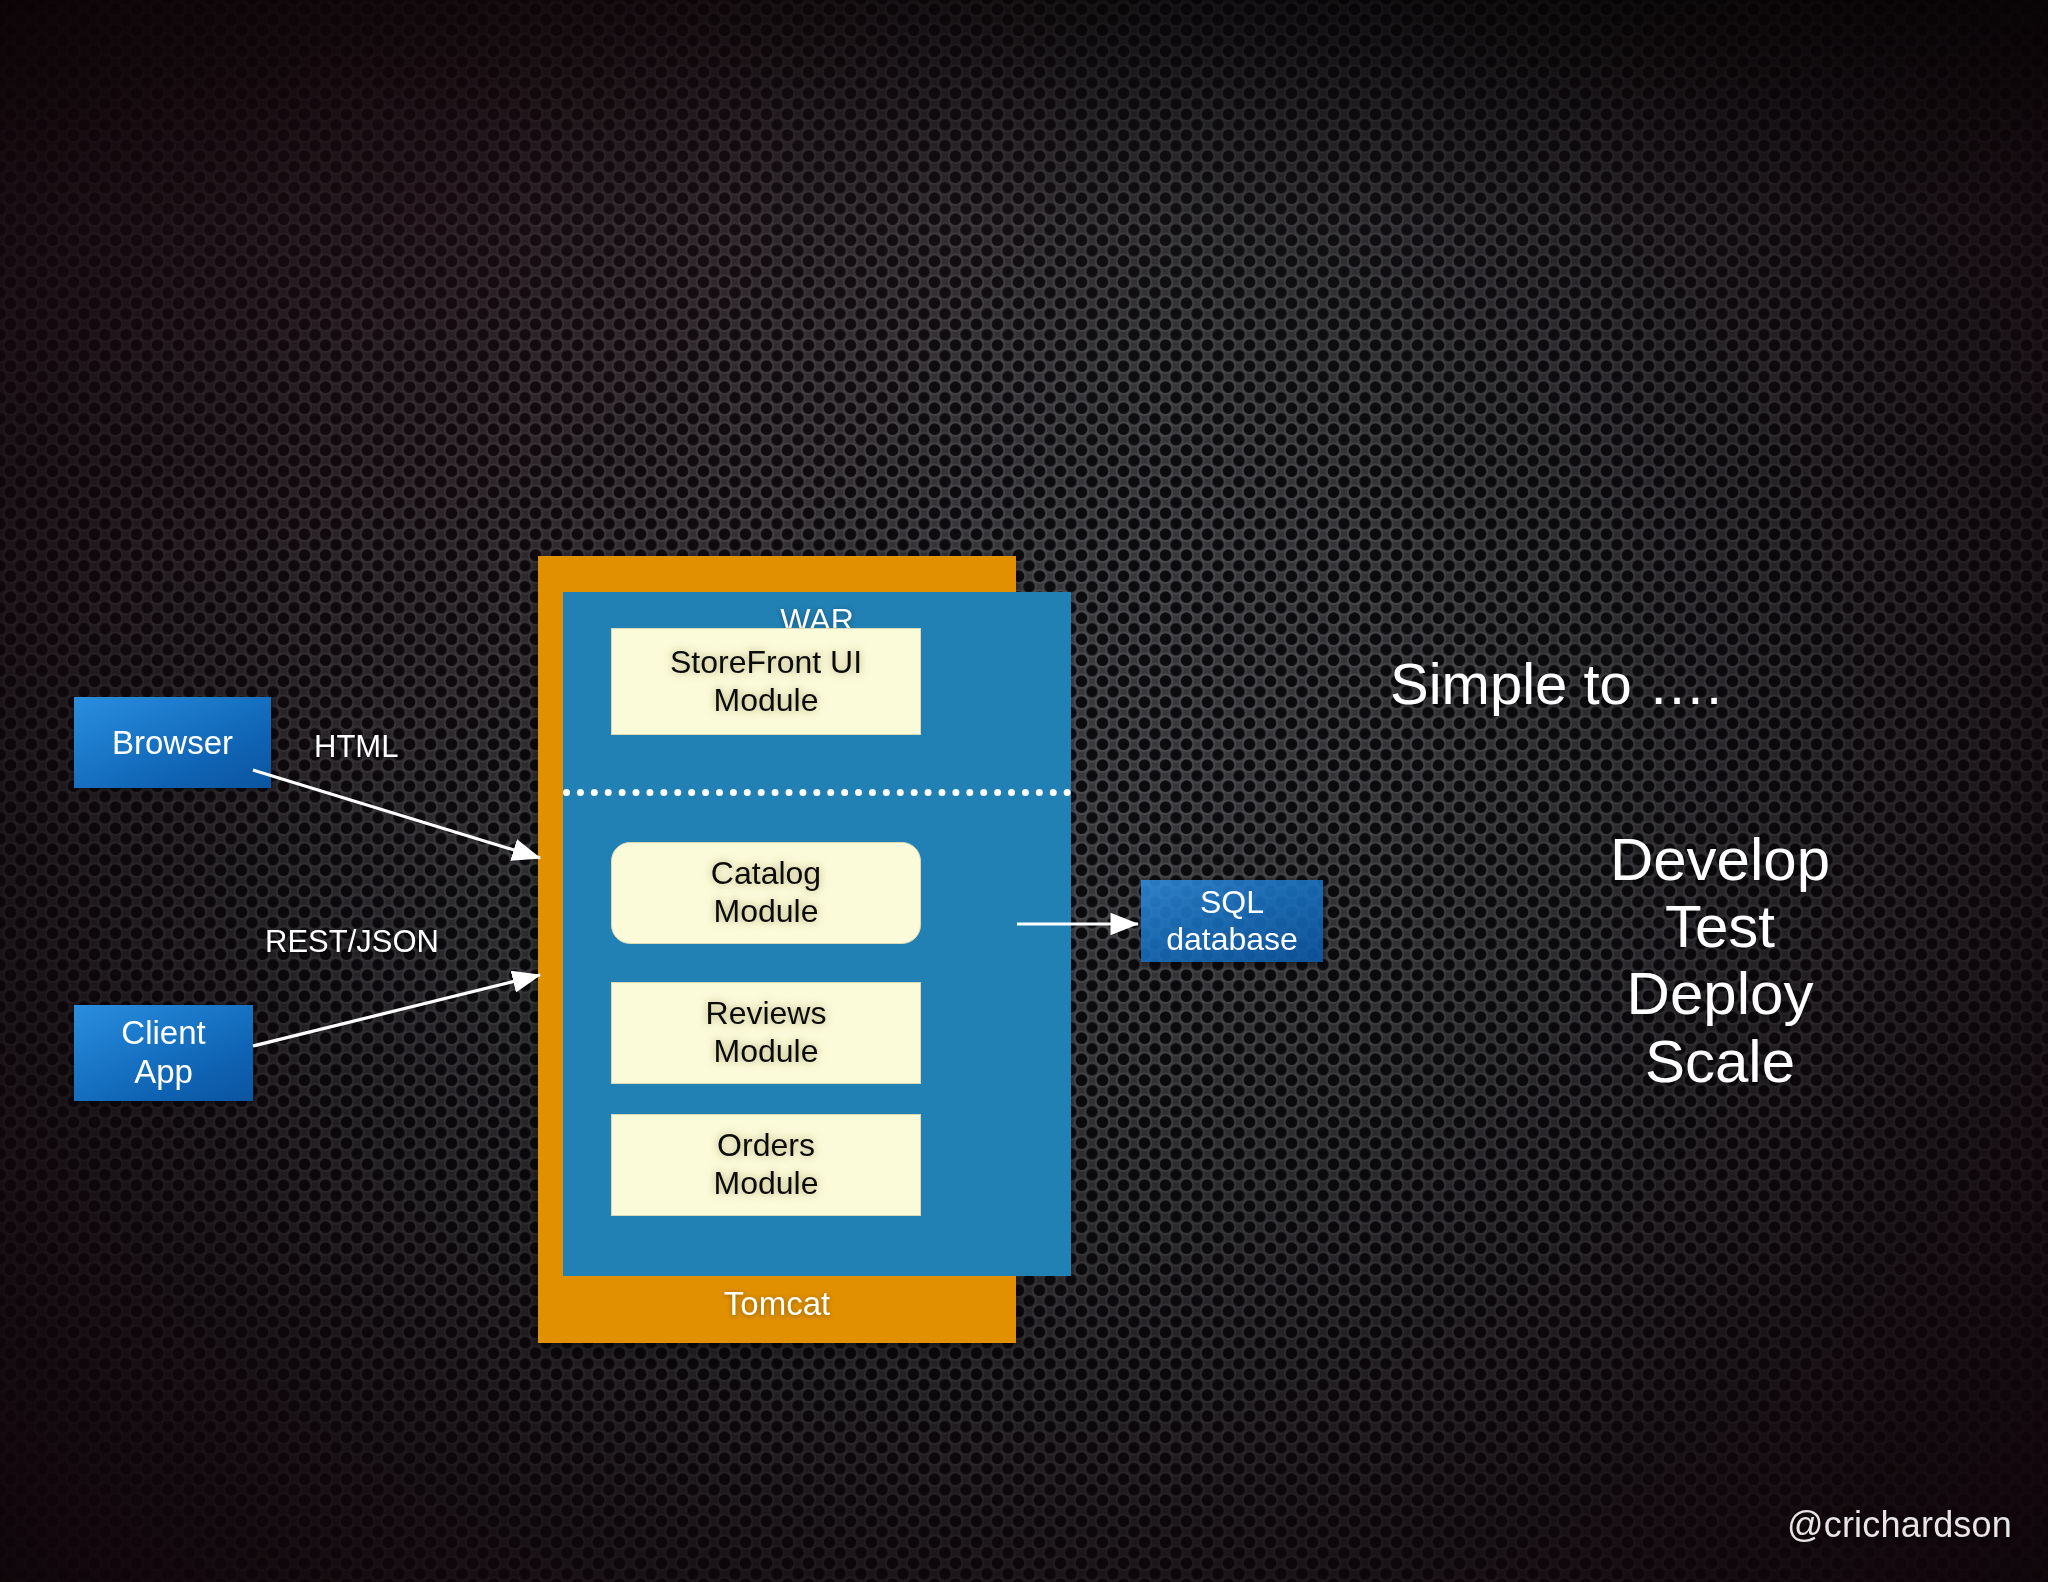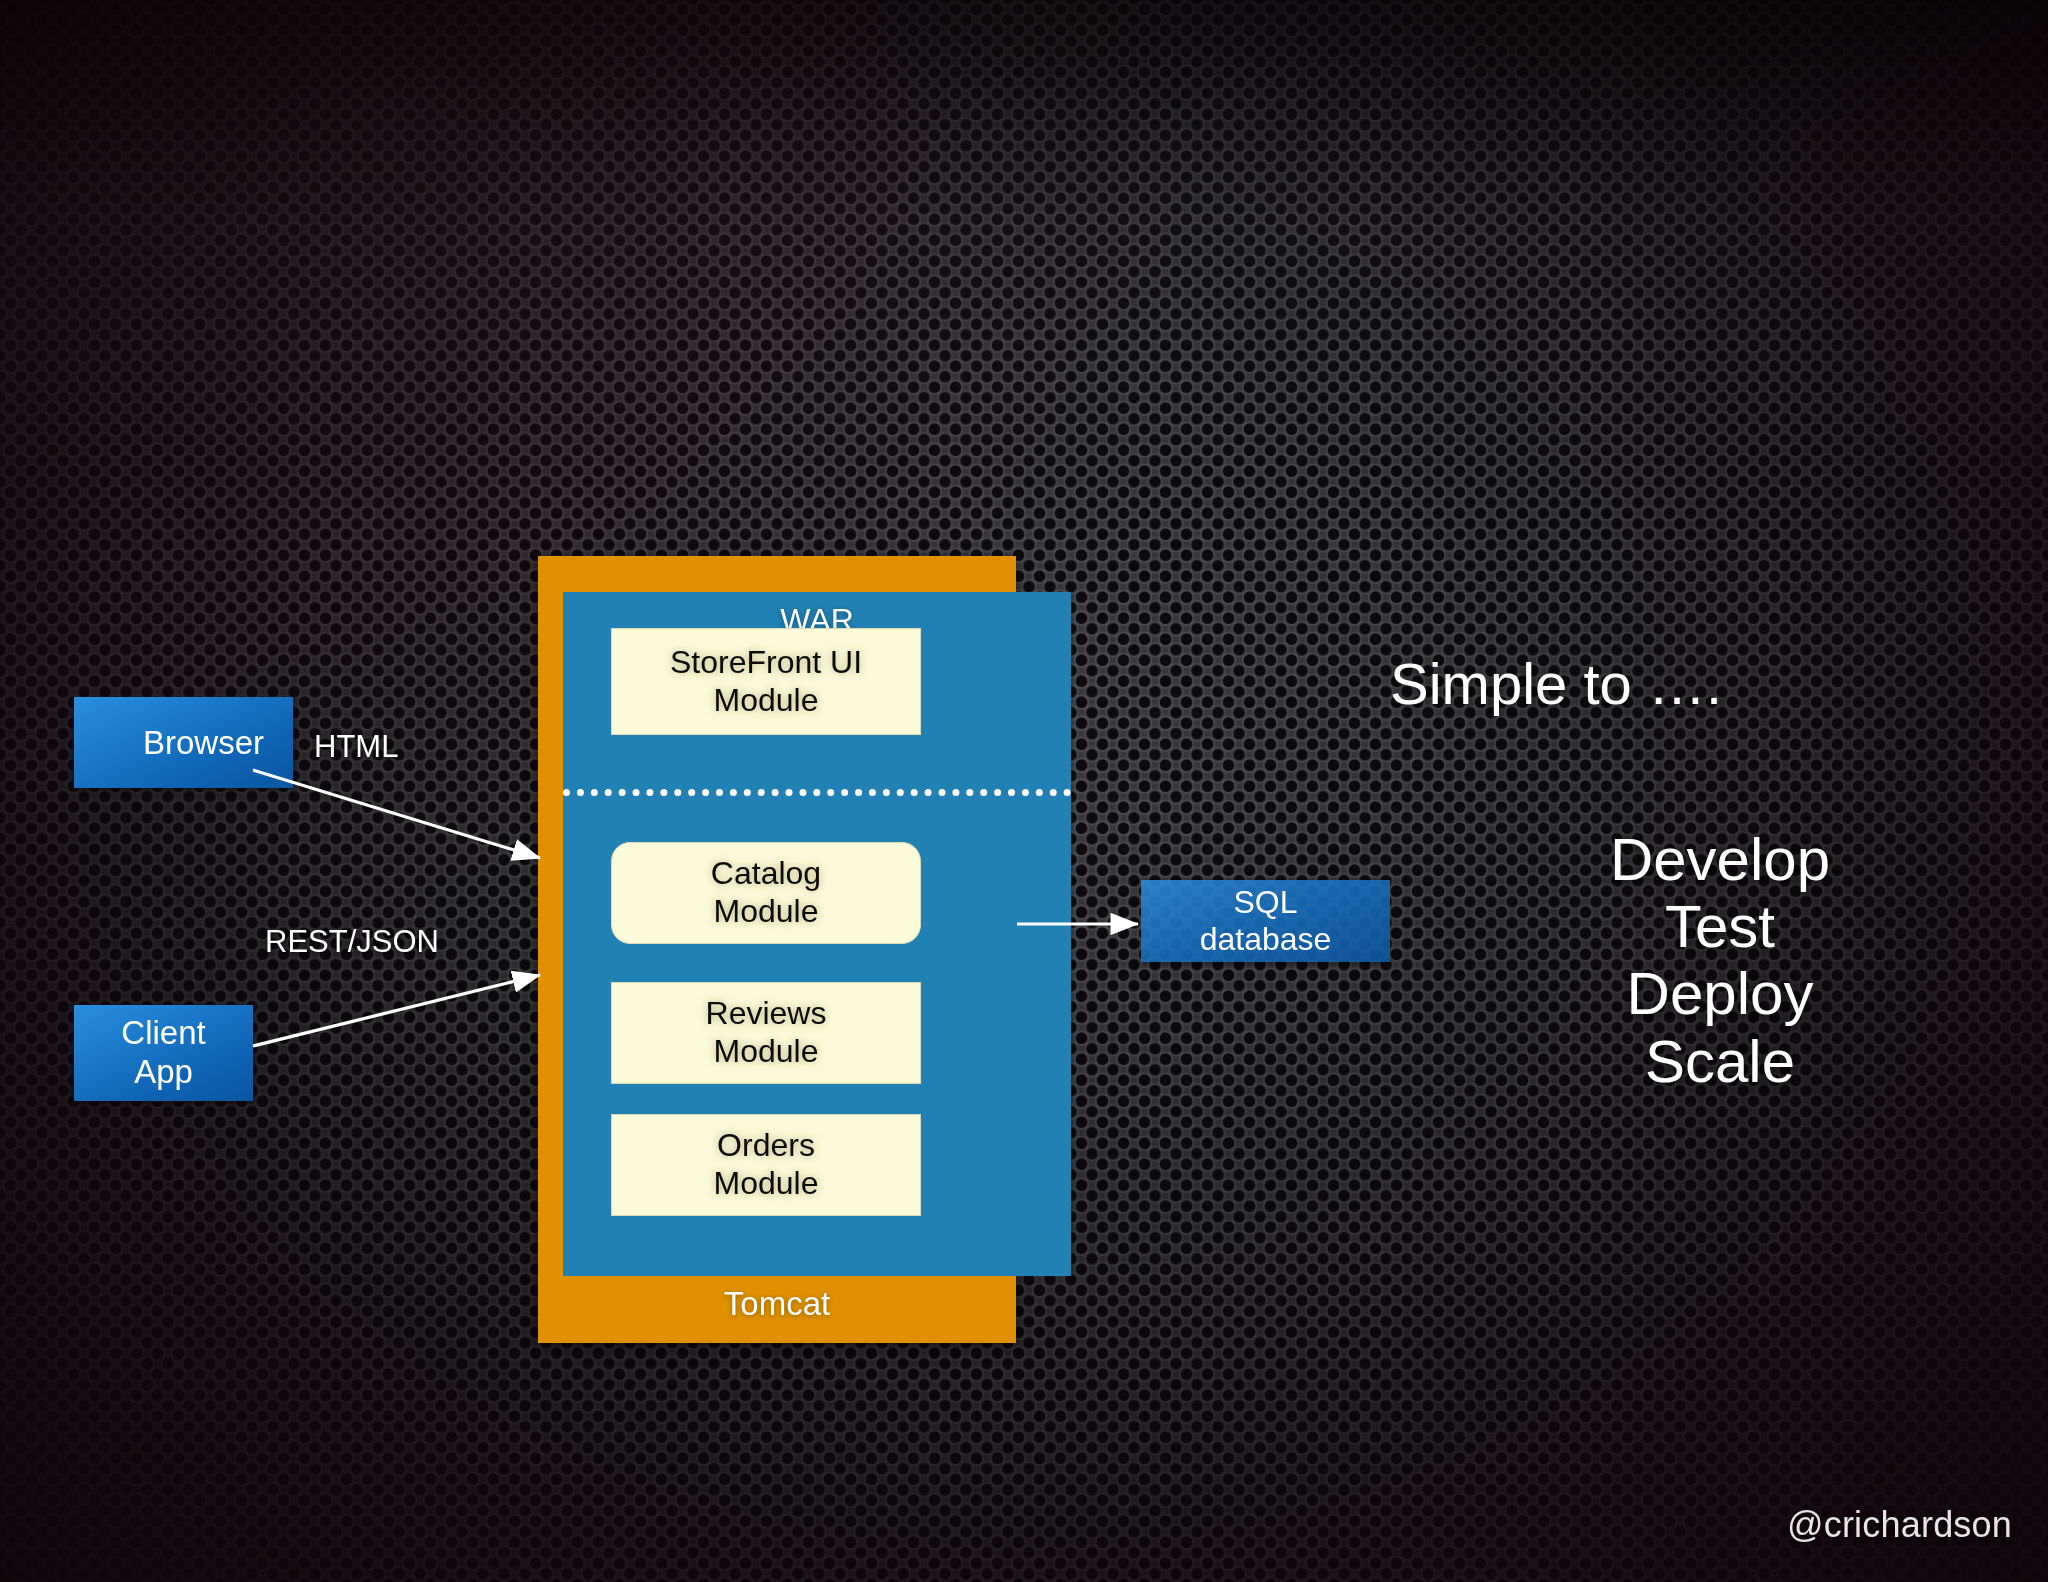"Browser" #browser-box { padding-left: 40px -> none; width: 179px -> 197px }
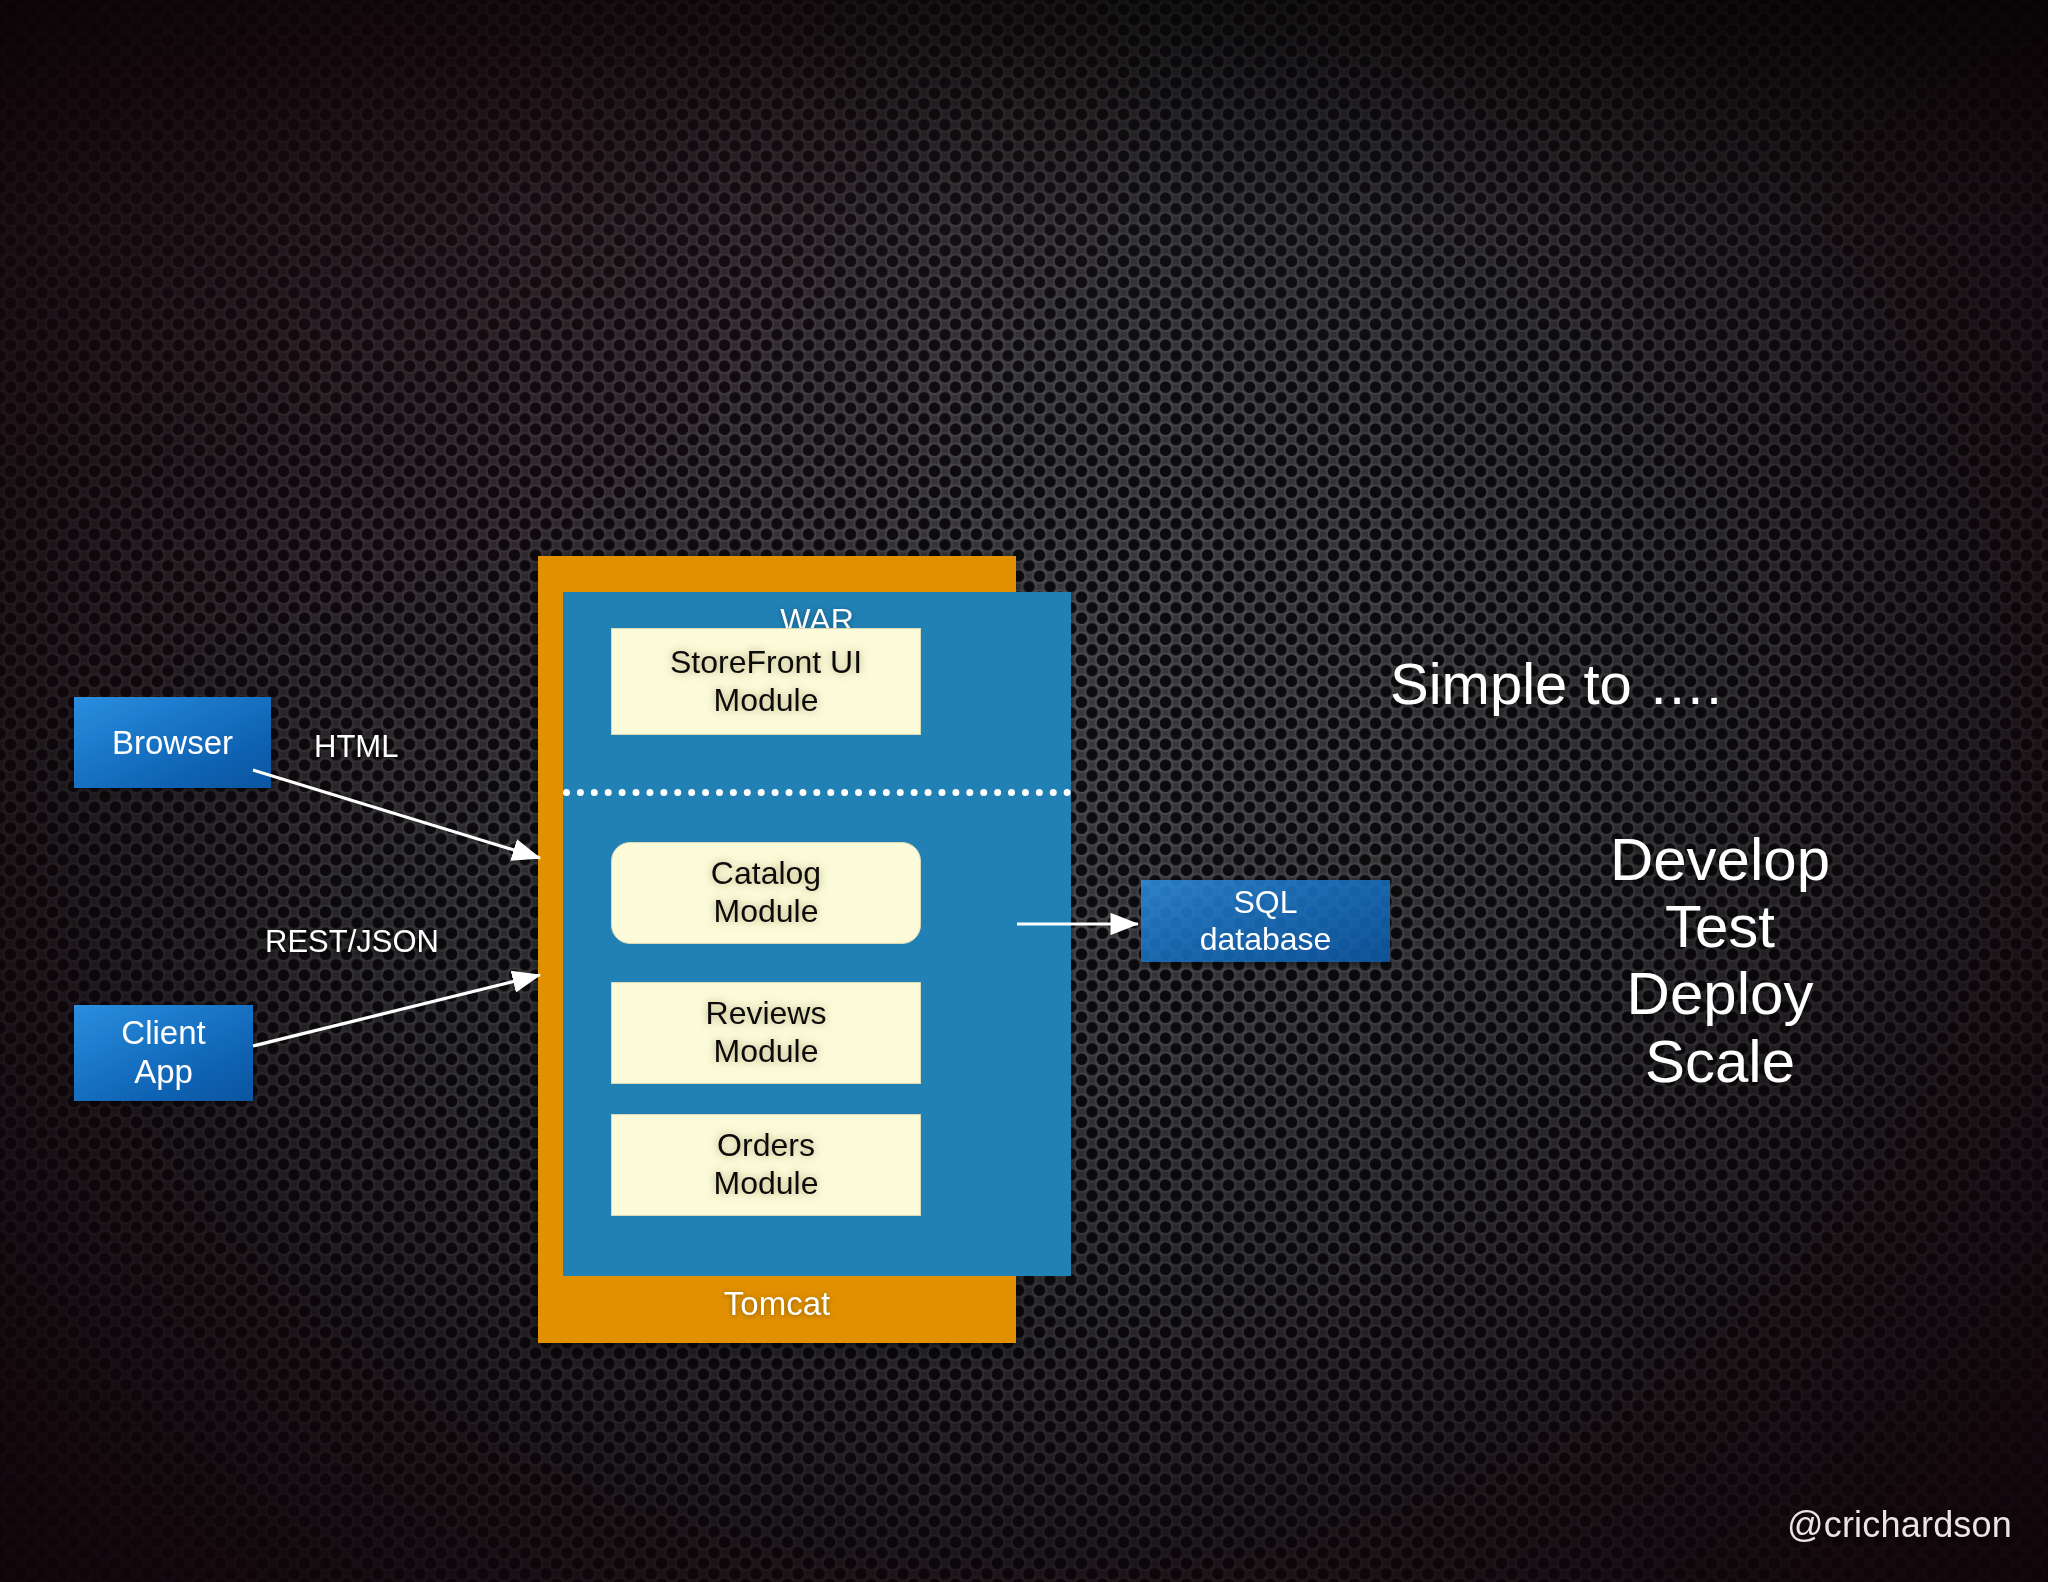"SQL" #sql-db-box { width: 249px -> 182px }
